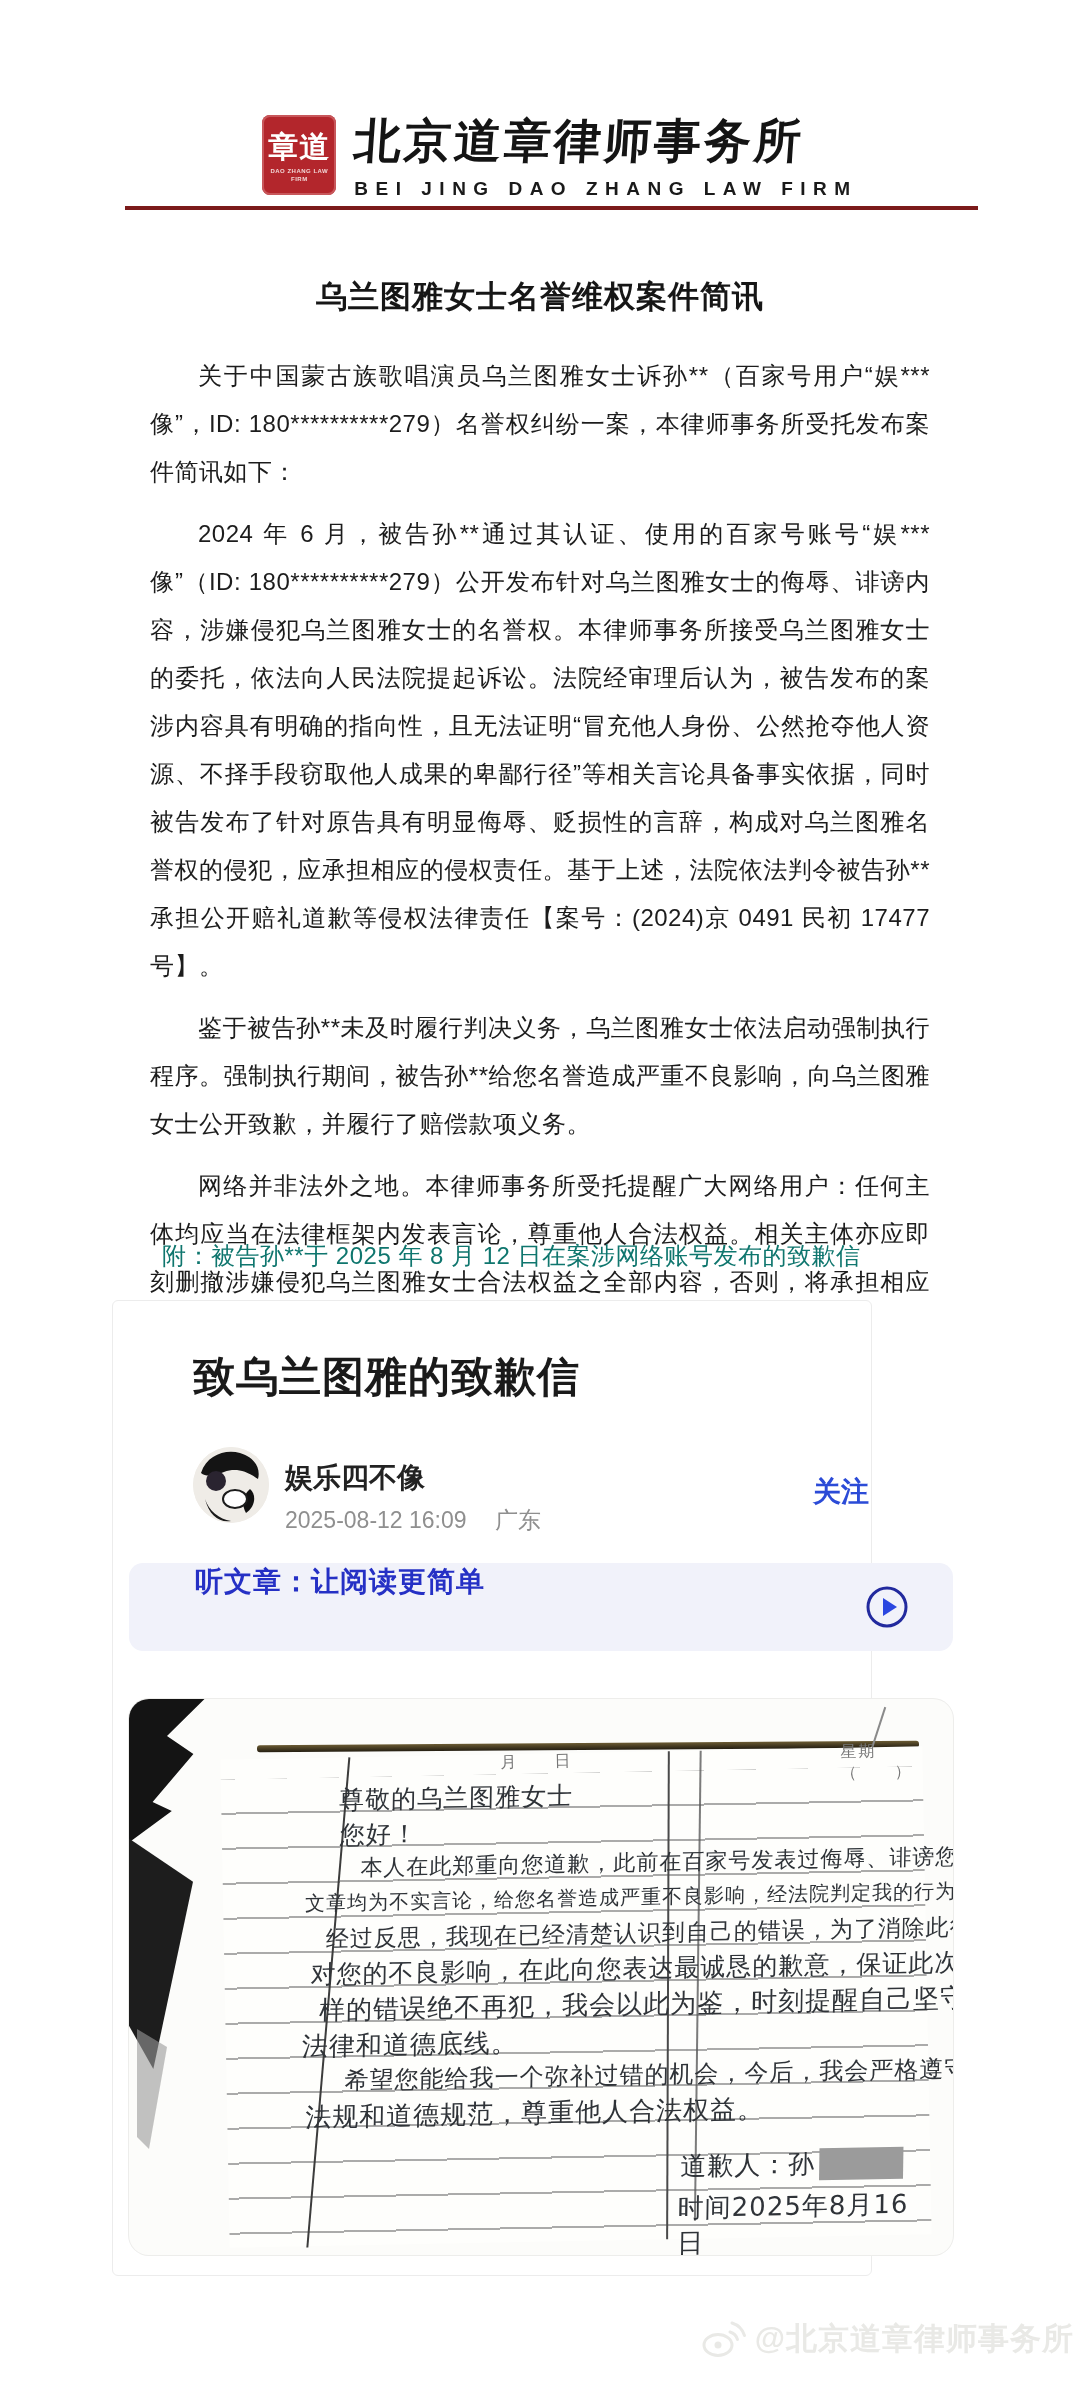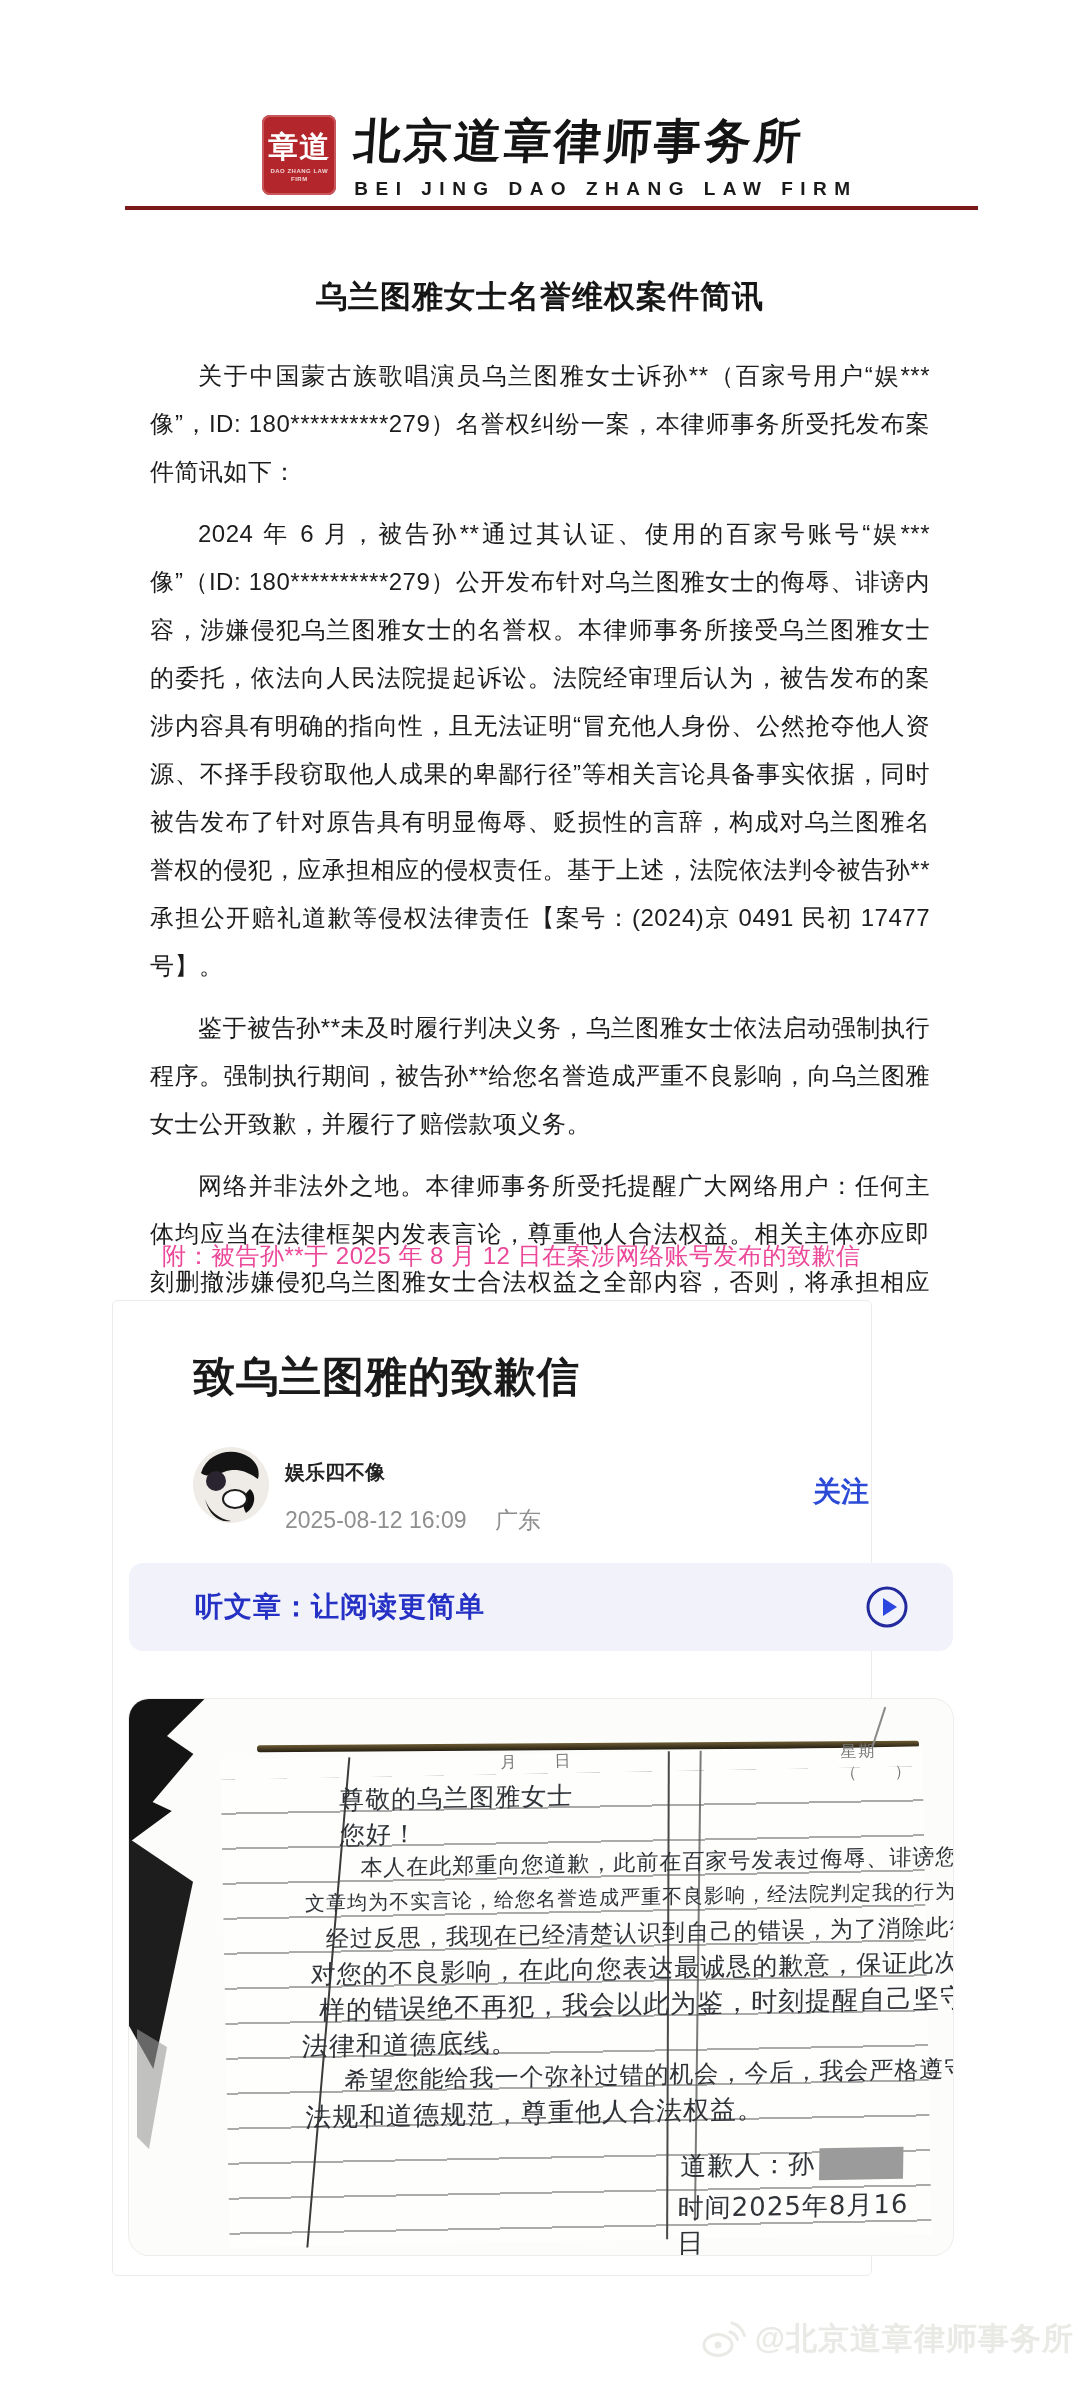"附：被告孙**于 2025 年 8 月" .attachment { color: #ec4899 -> #0f766e }
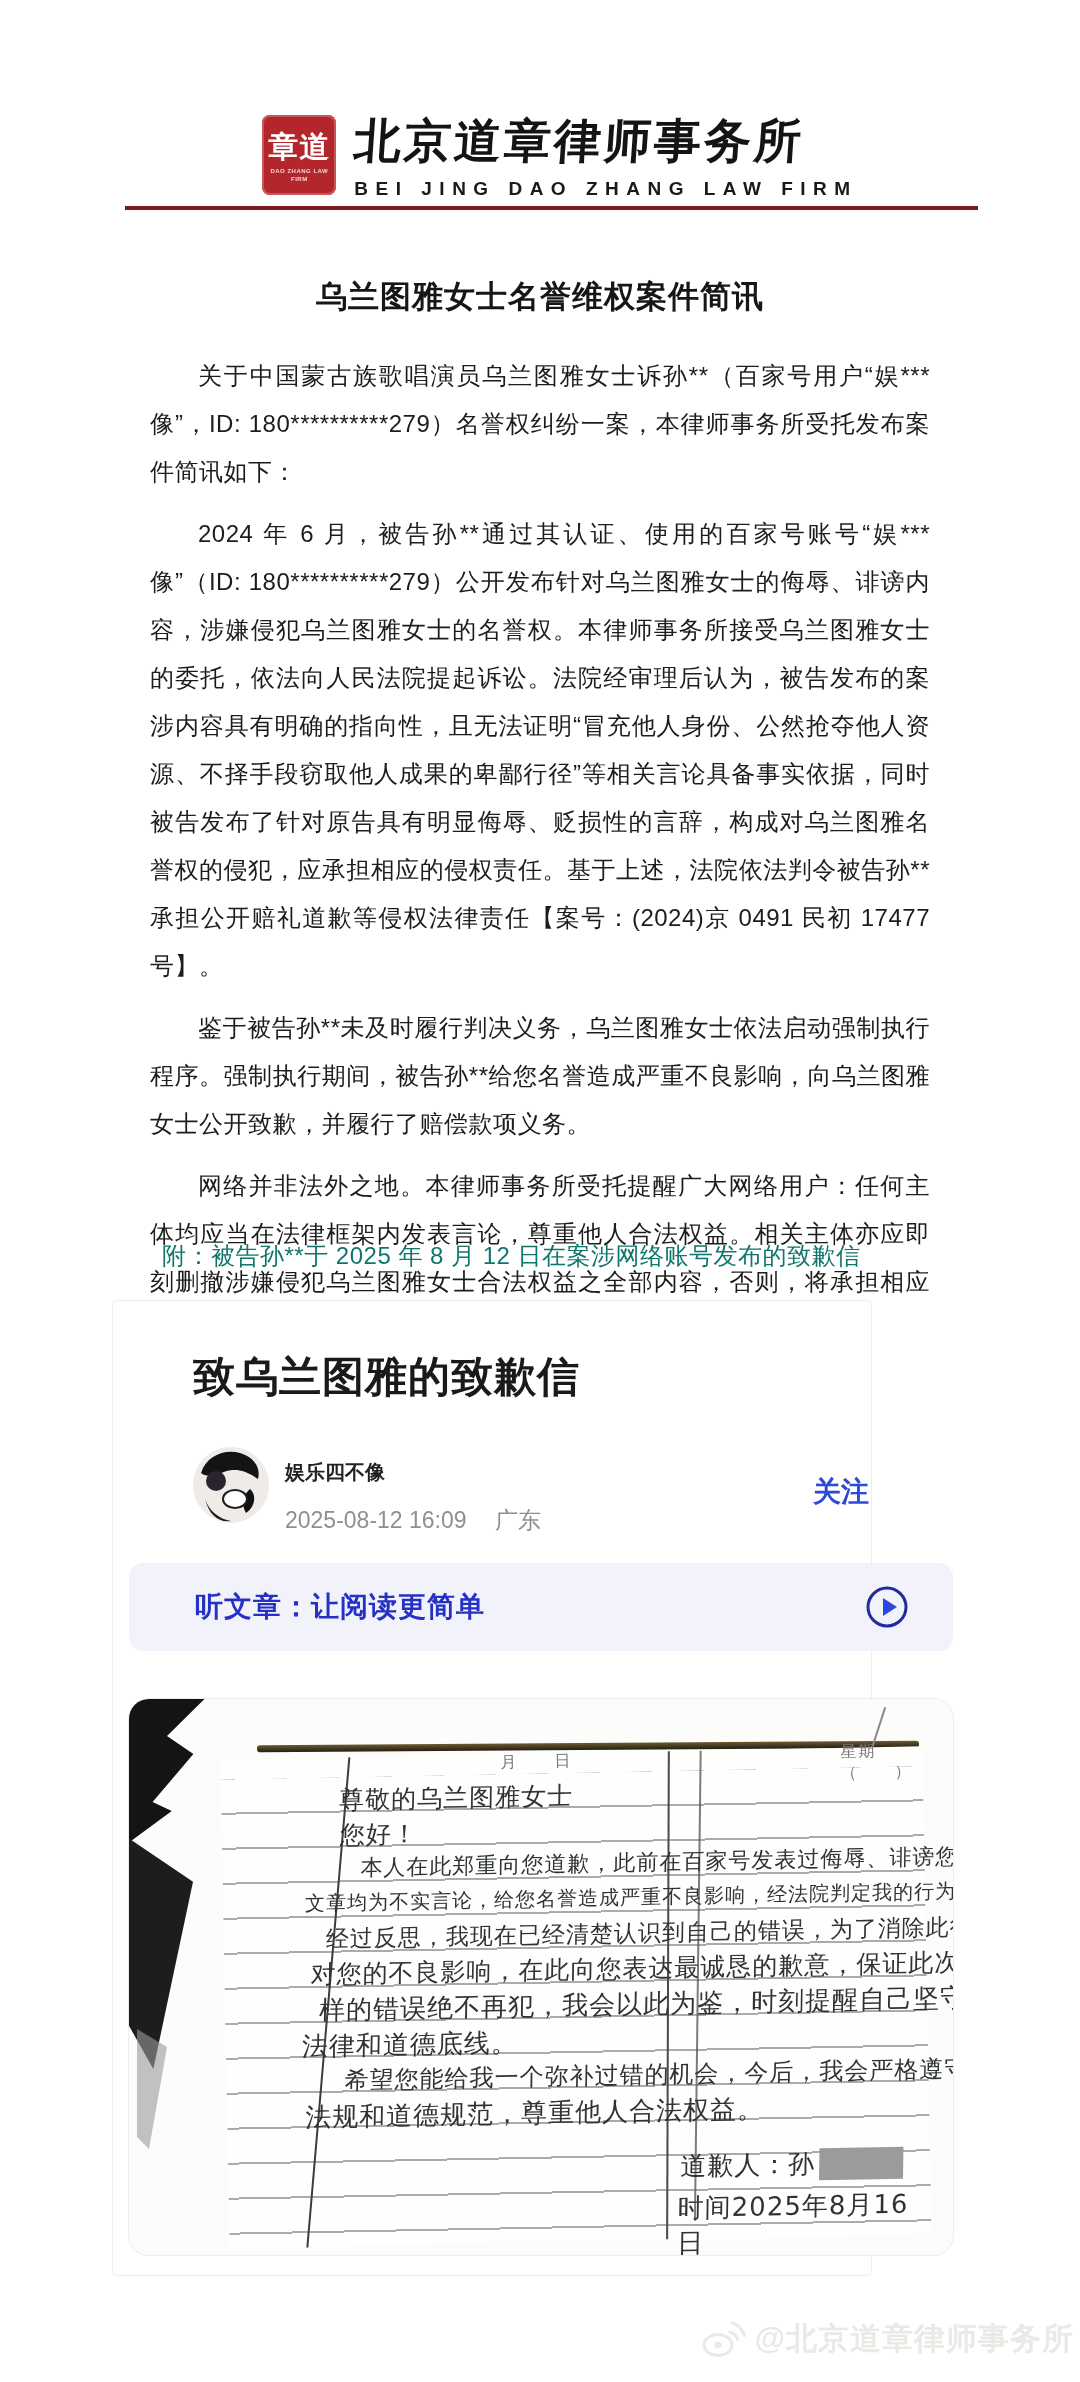"娱乐四不像" .author-name { font-size: 20px -> 28px }
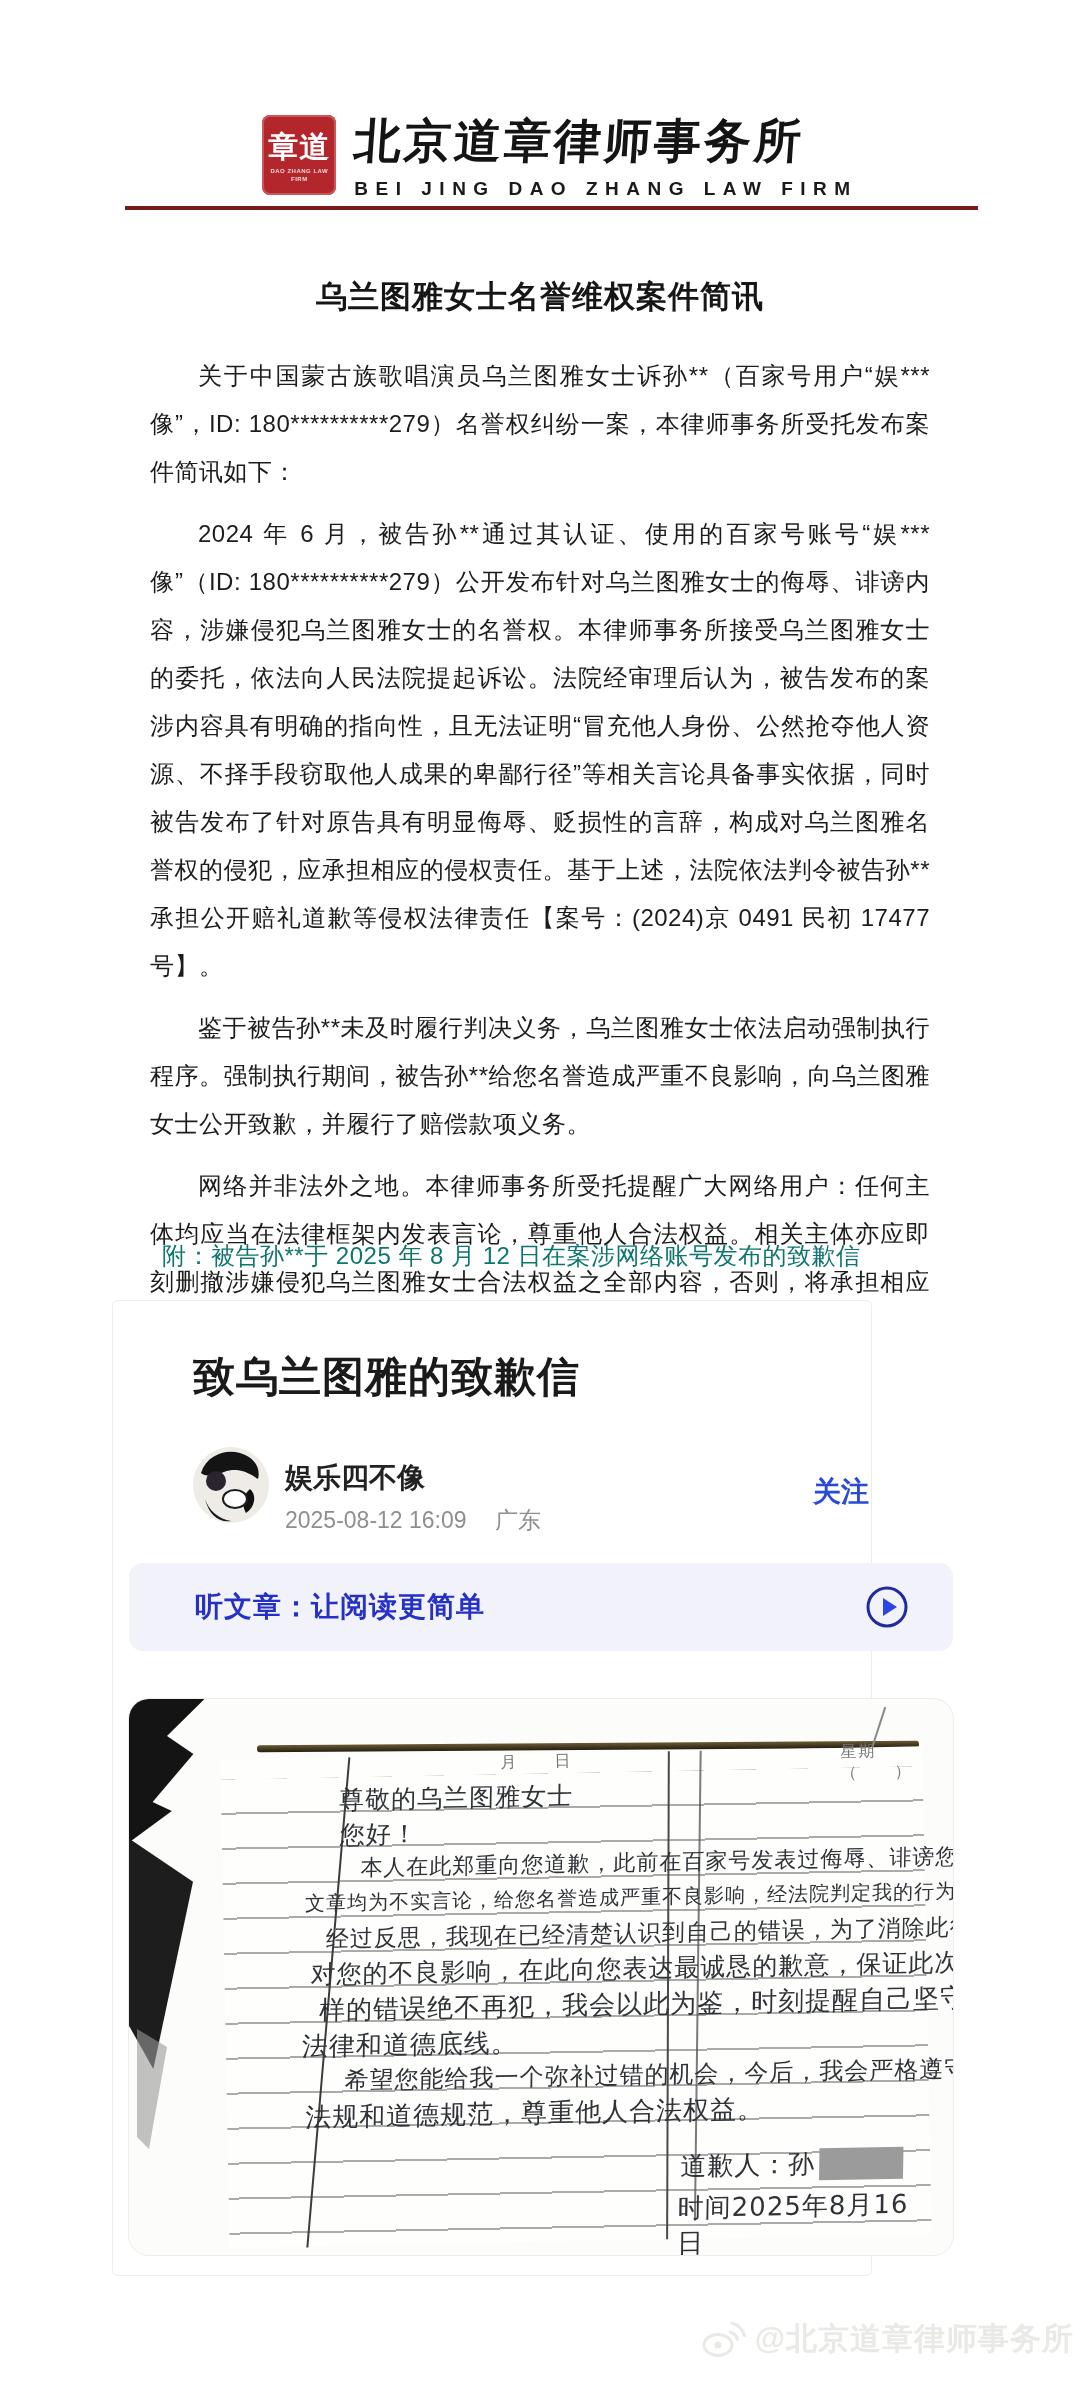"听文章：让阅读更简单" .listen-banner { align-items: center -> flex-start }
